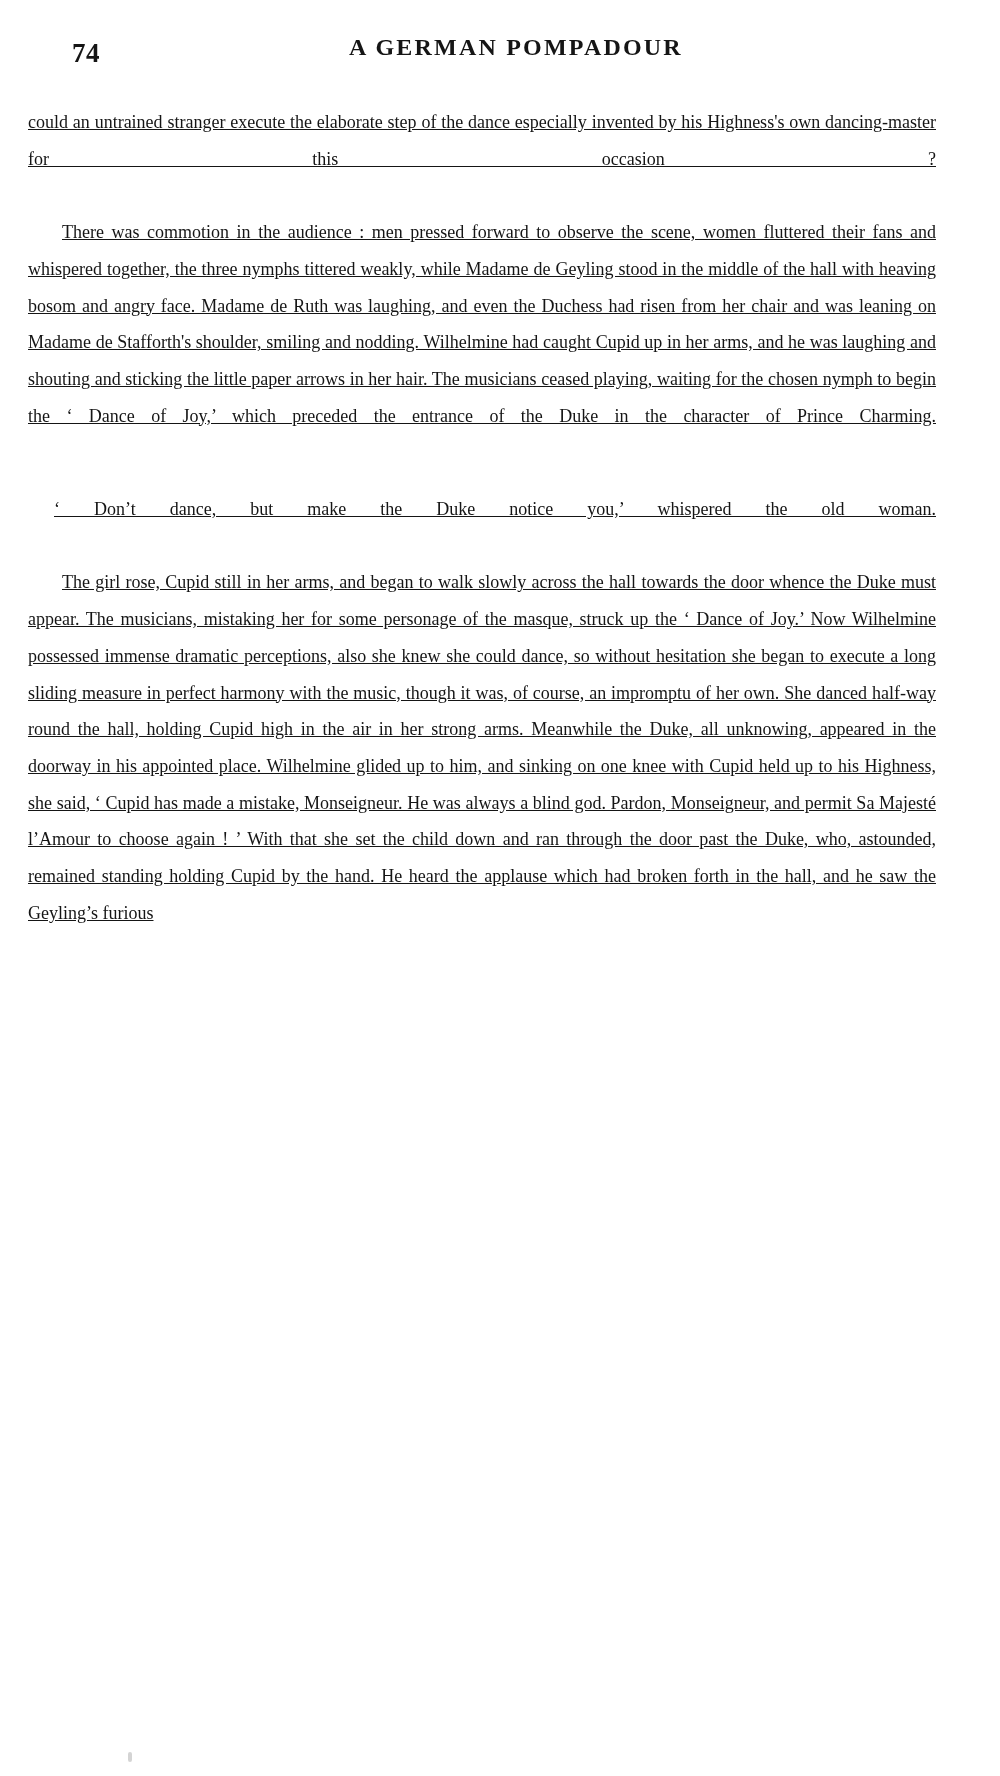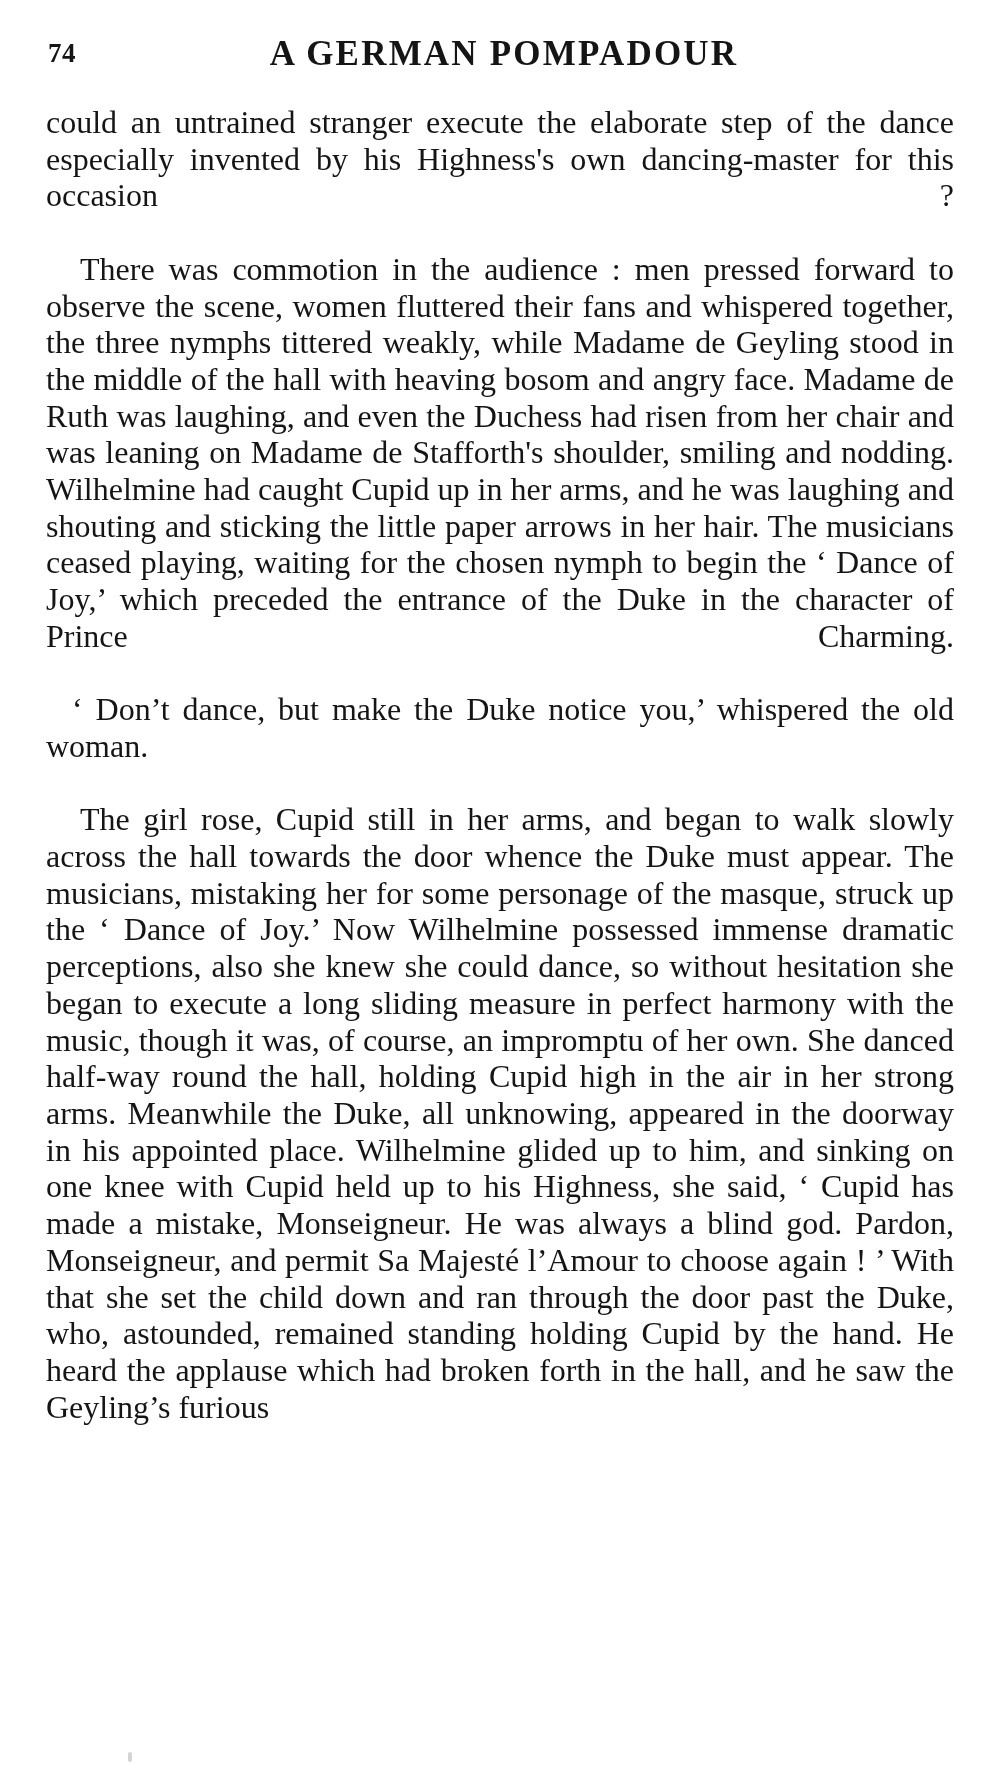"74" .header { left: 48px -> 72px }
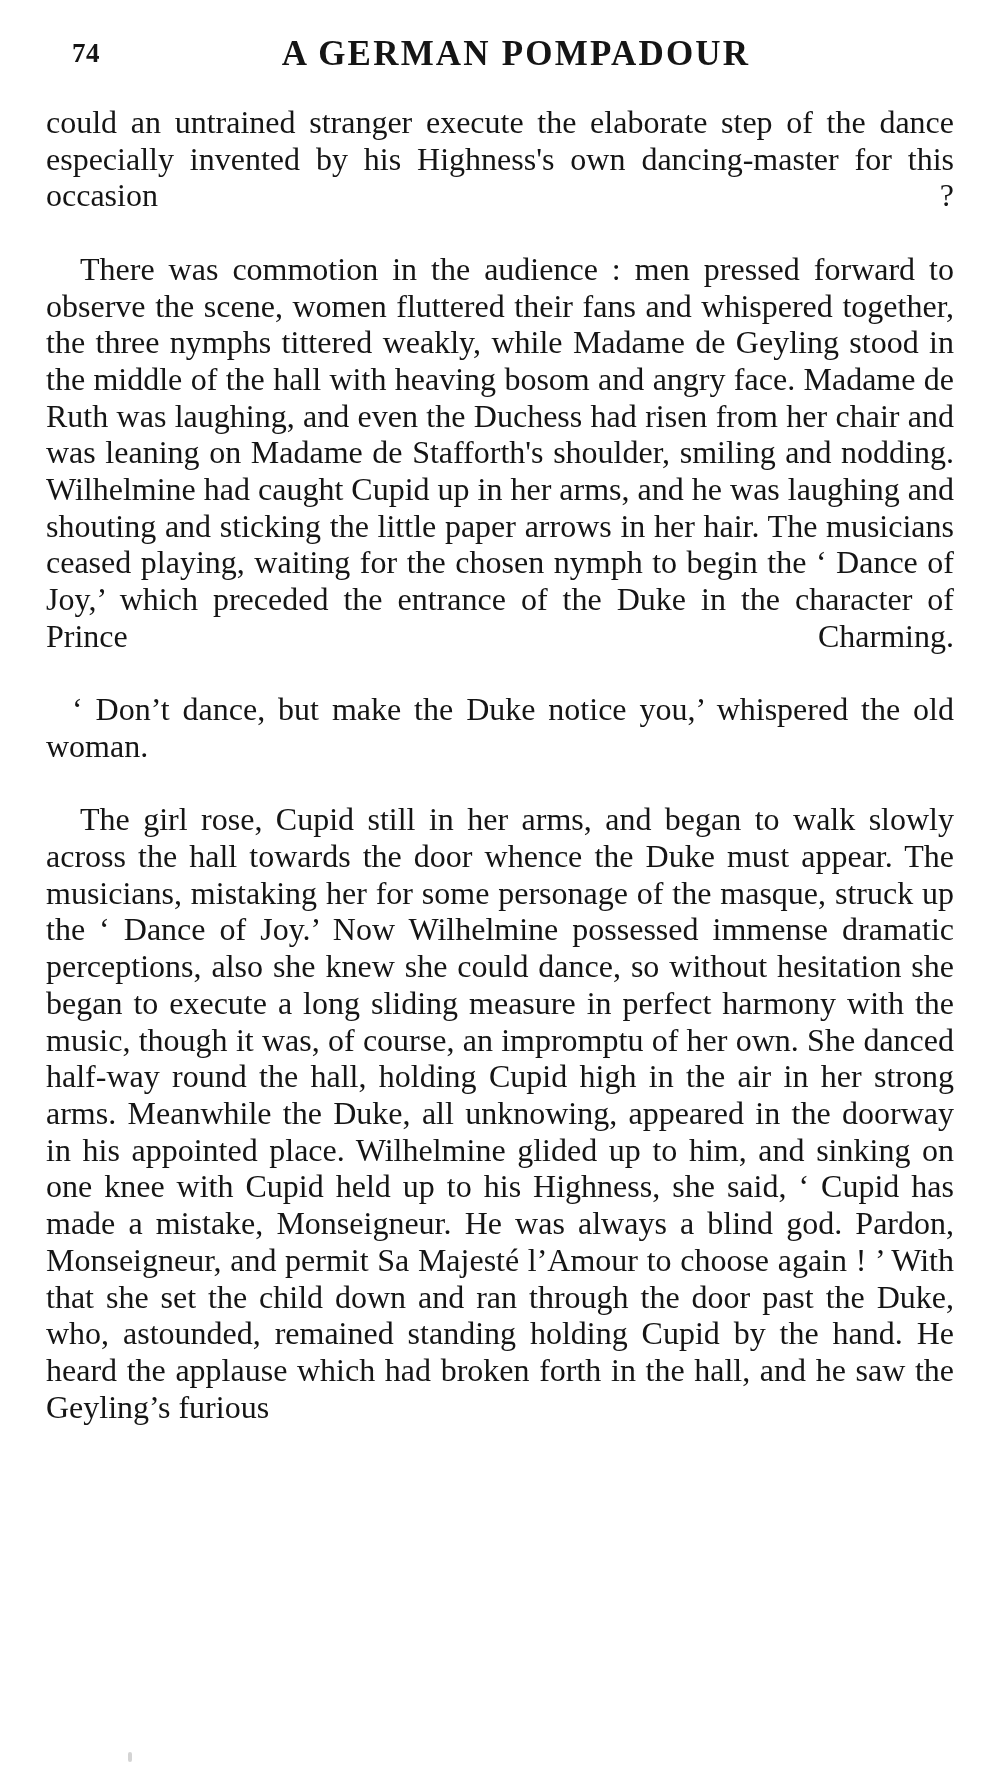"A GERMAN POMPADOUR" .running-title { font-size: 35px -> 24px }
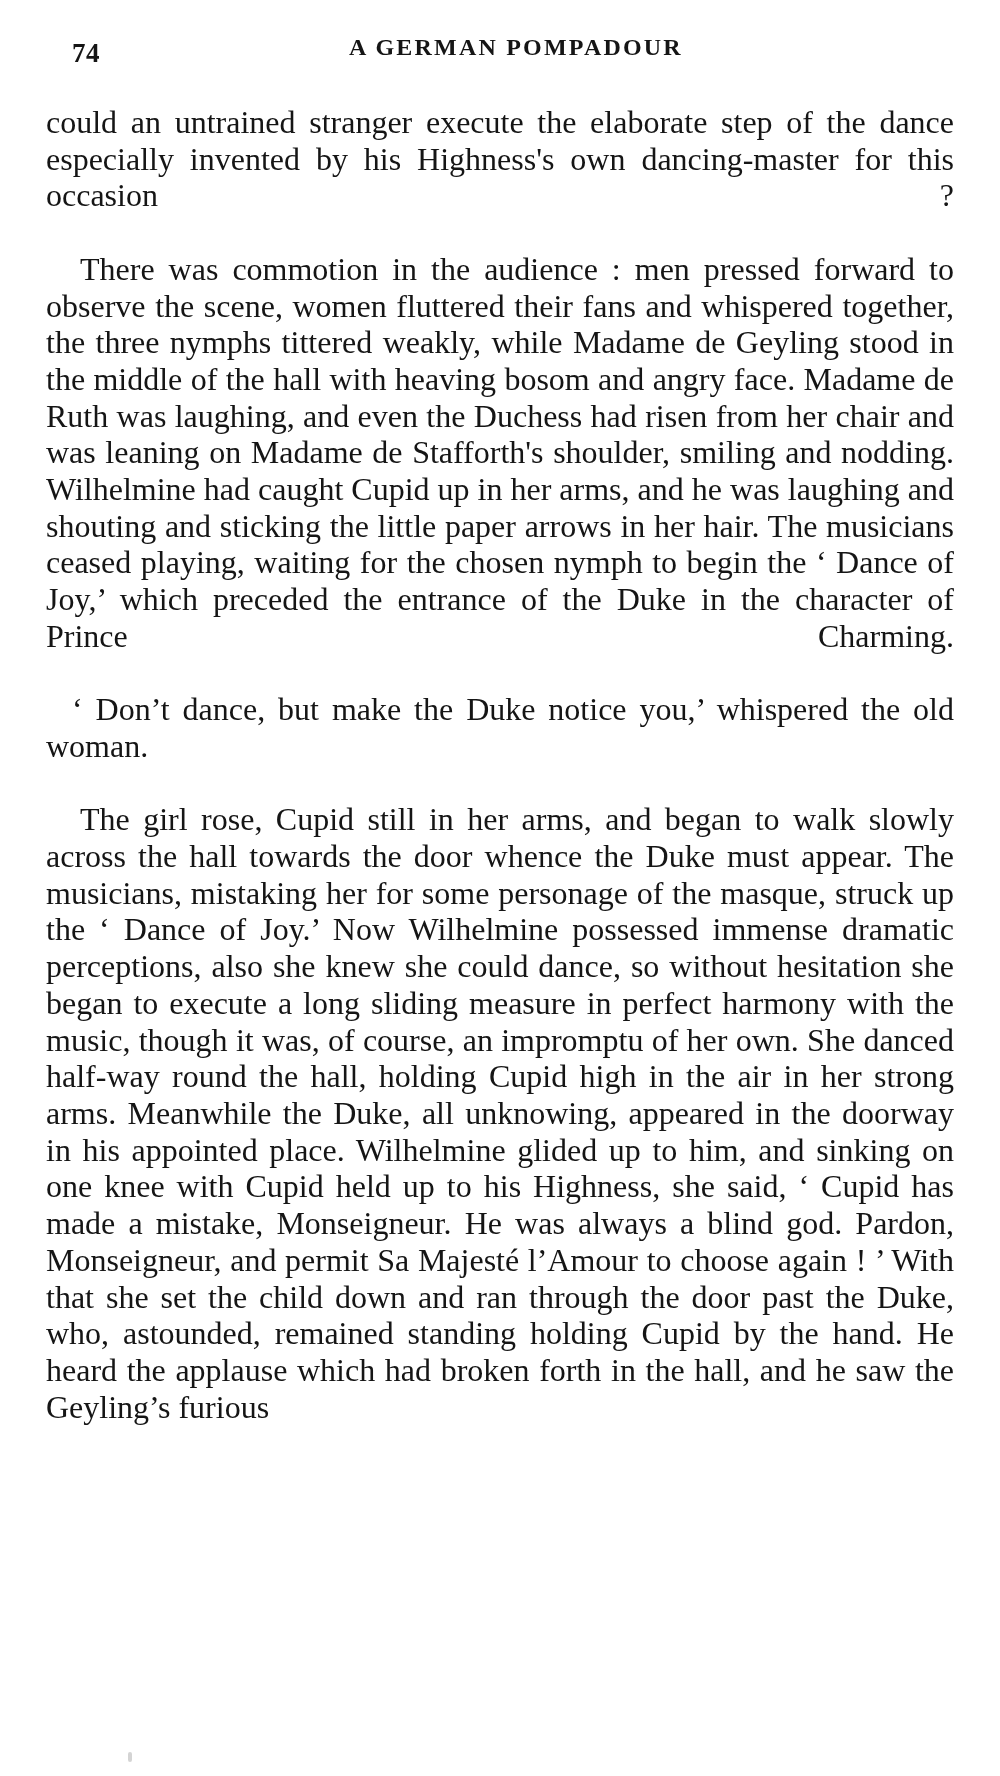"could an untrained stranger execute" .body-text { font-size: 32px -> 18px; left: 46px -> 28px; text-decoration: none -> underline }
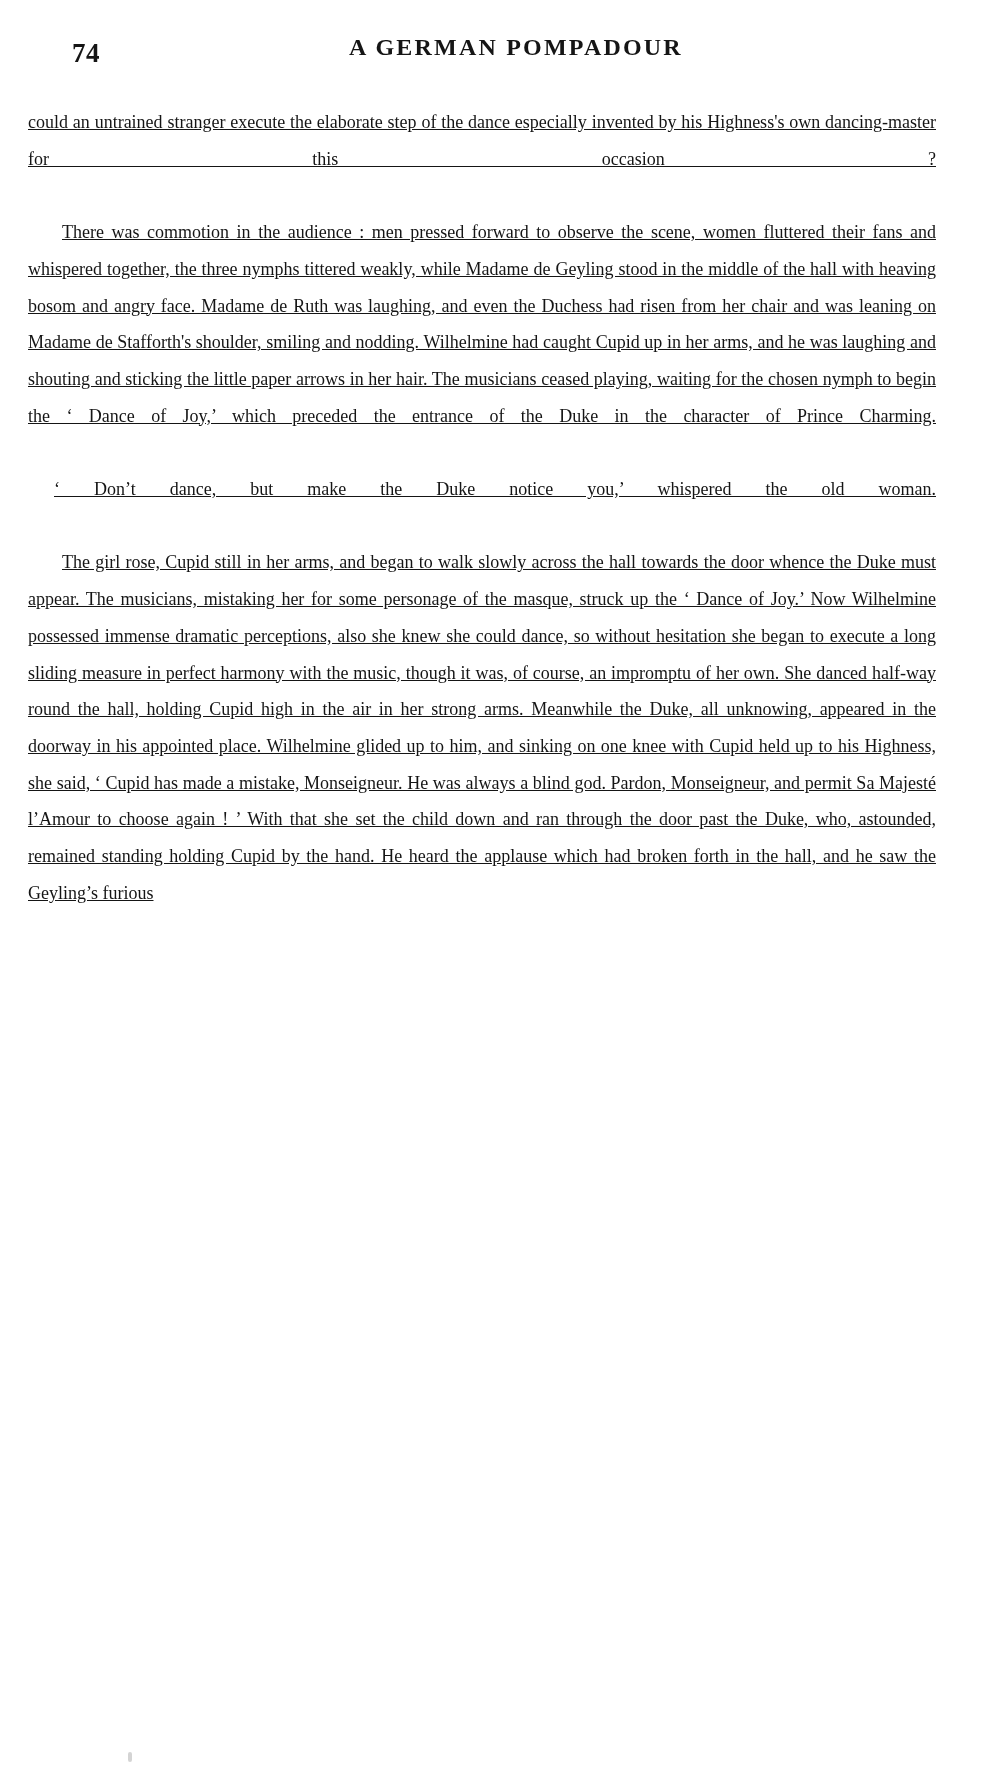"‘ Don’t dance, but make" .body-text p.indent-small { margin-top: none -> 20px }
